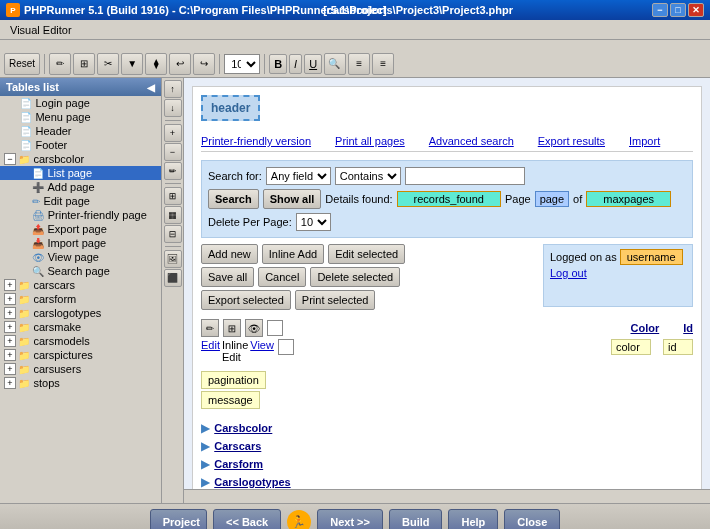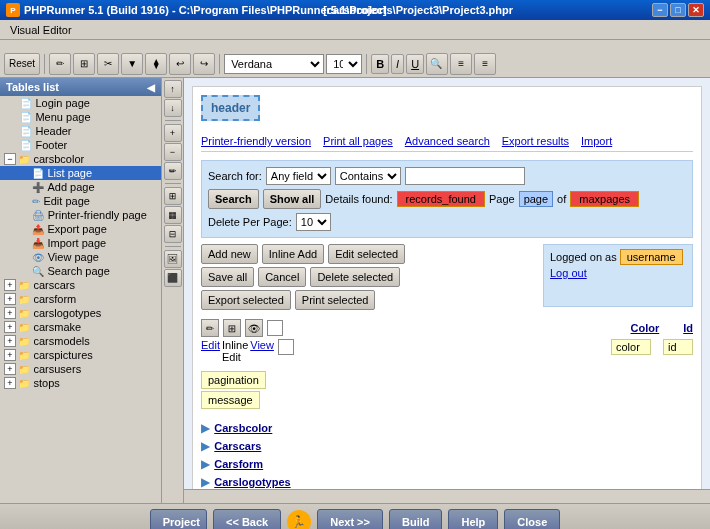"Verdana" select.font-select { html: <select> <option>Verdana</option> </select> -> none }
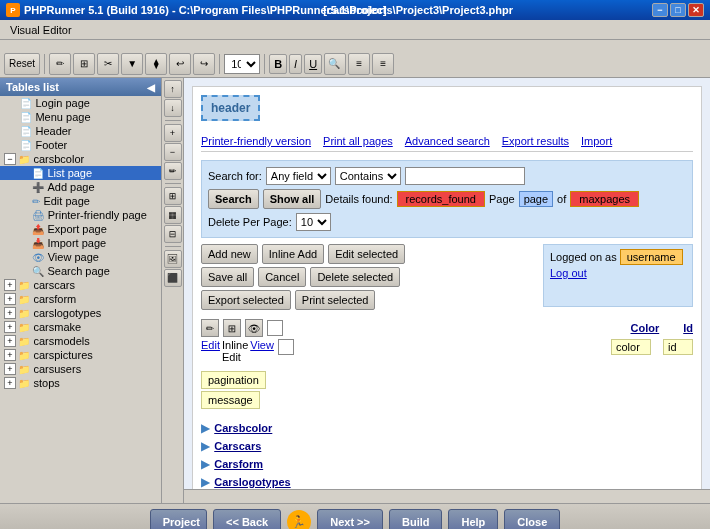"Printer-friendly version" div { gap: 12px -> 24px }
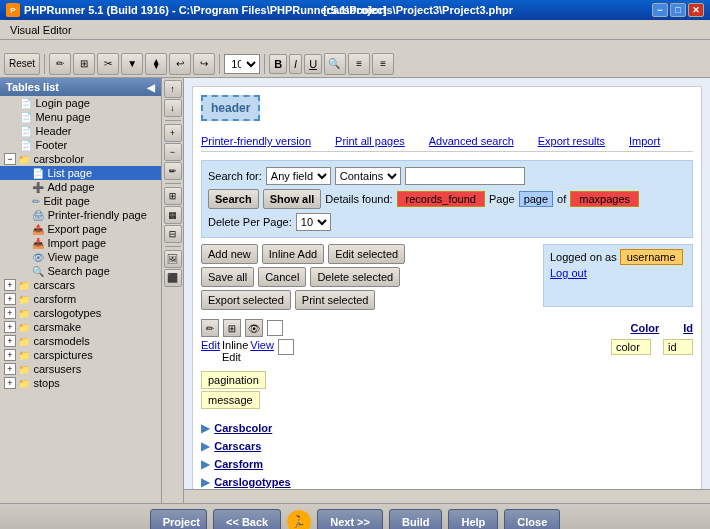"records_found" .highlight-orange { background: #ef4444 -> #5eead4; padding: 1px 8px -> 1px 16px }
